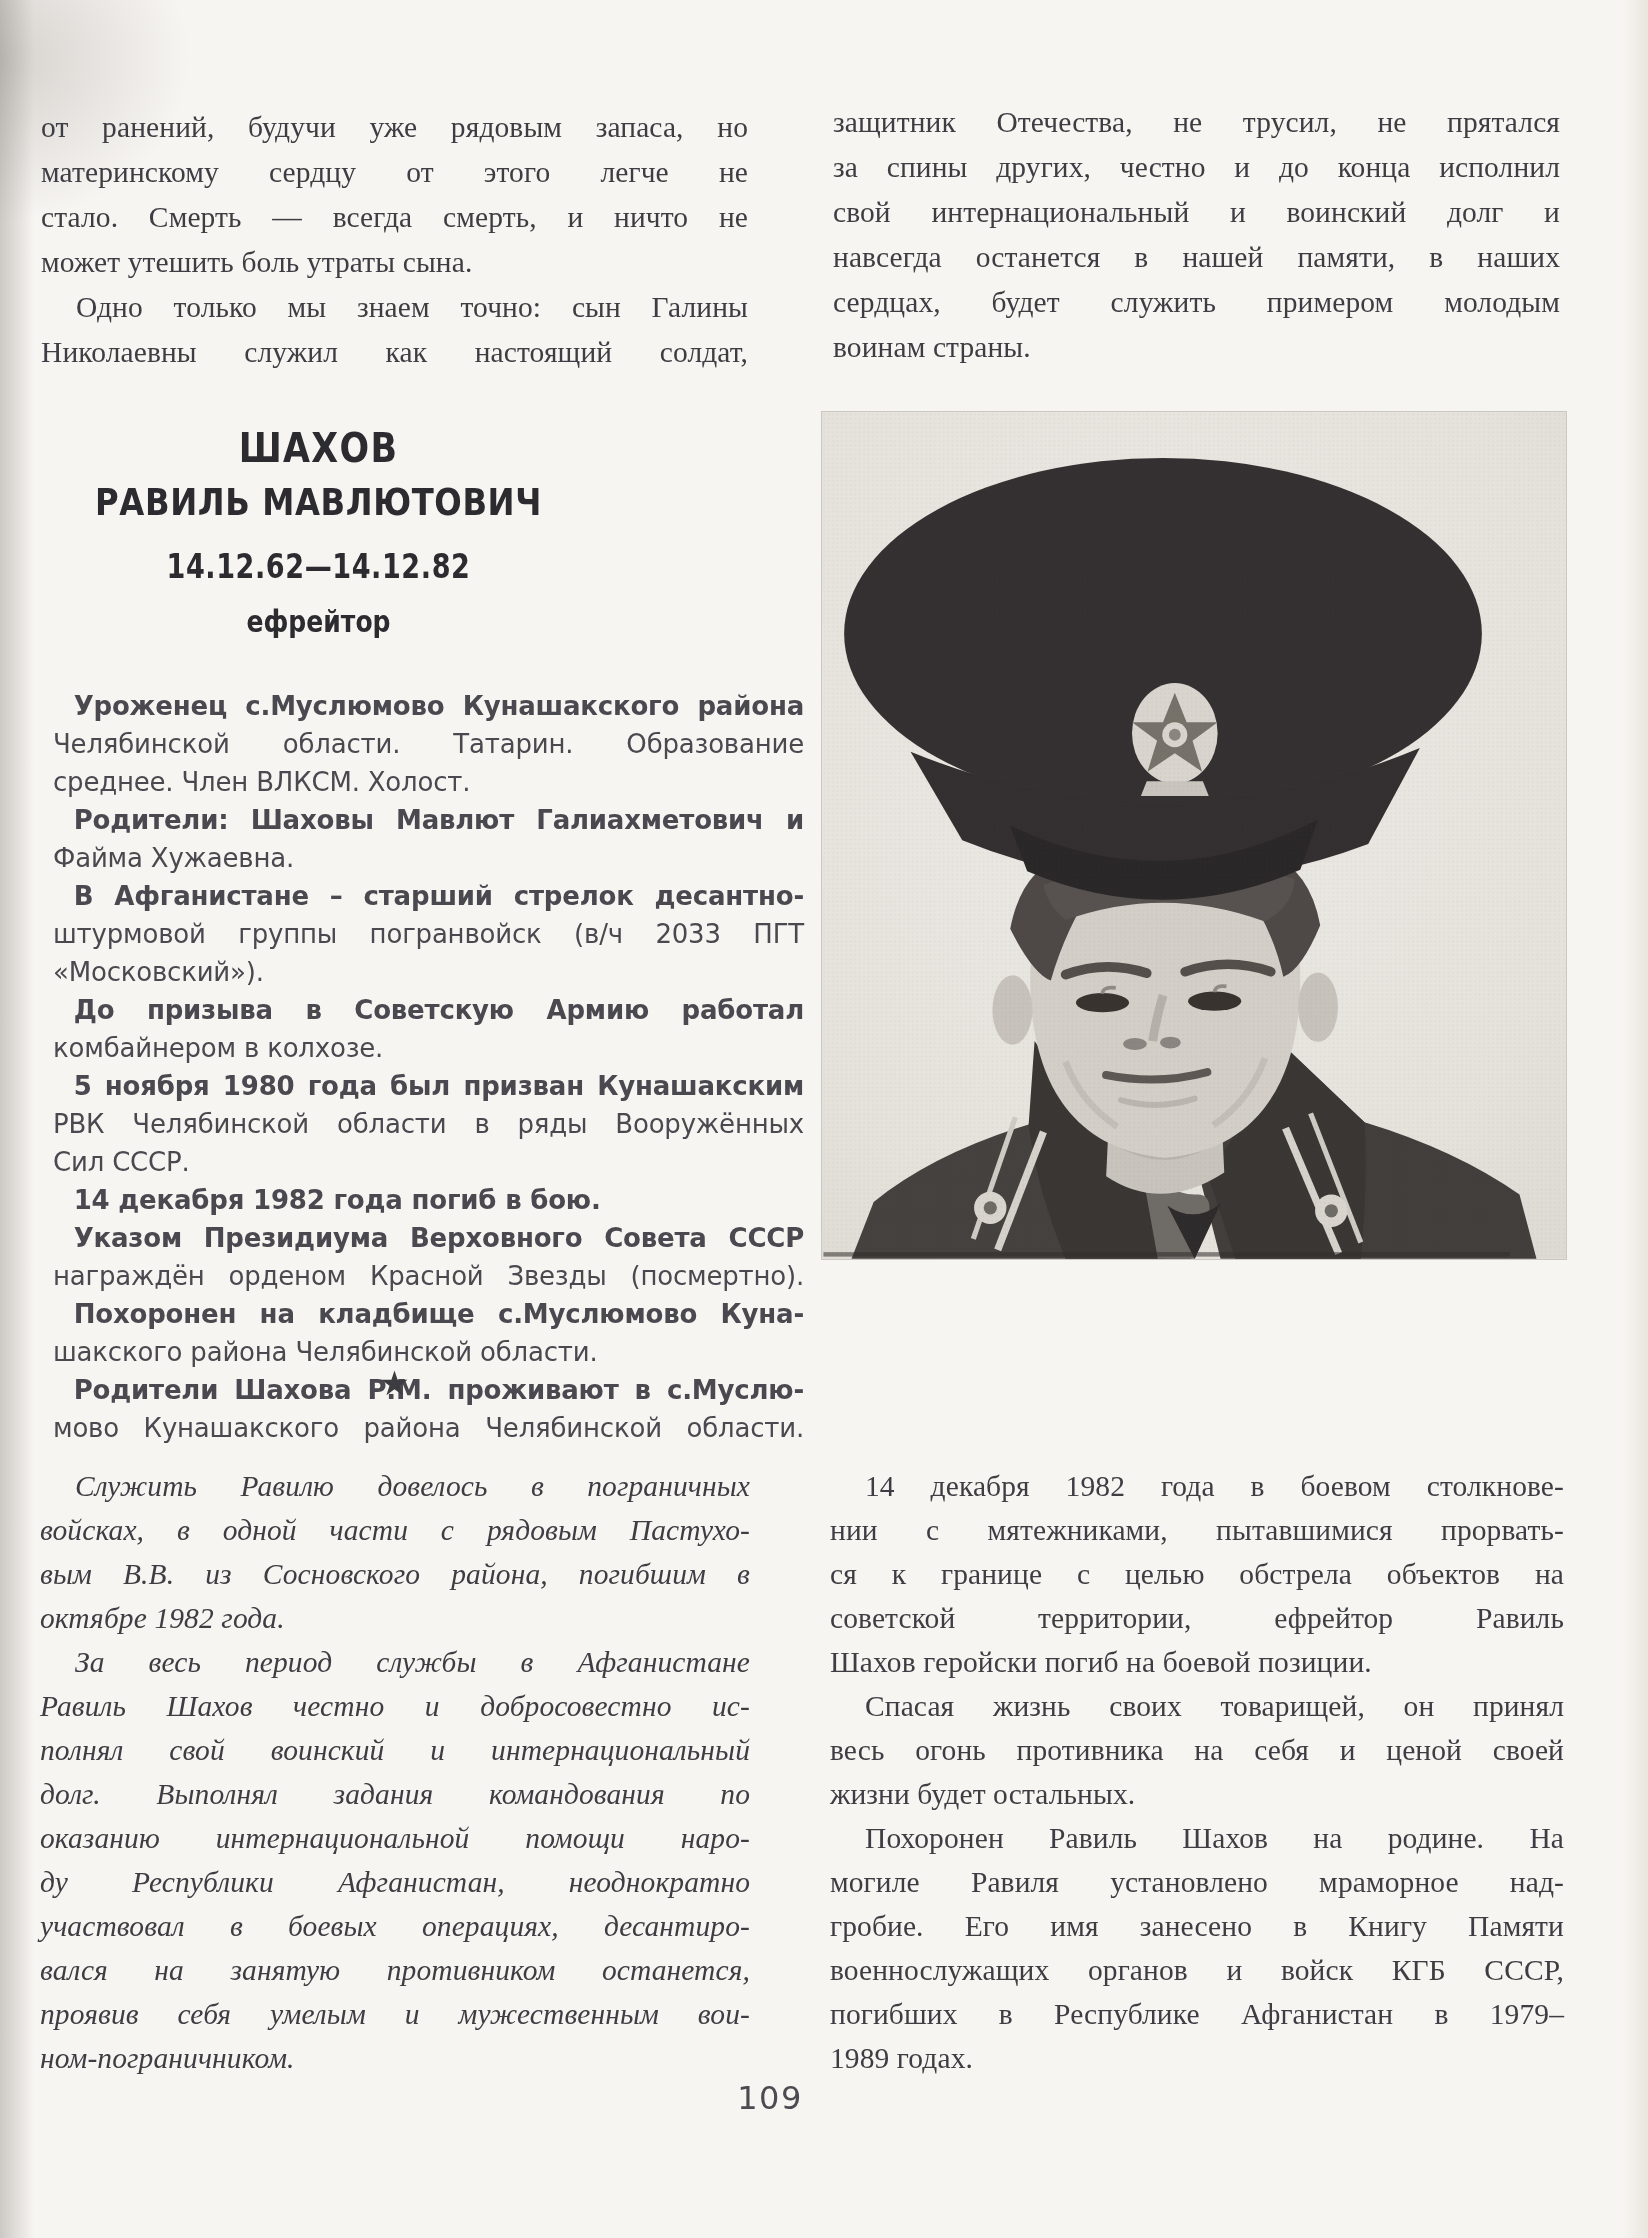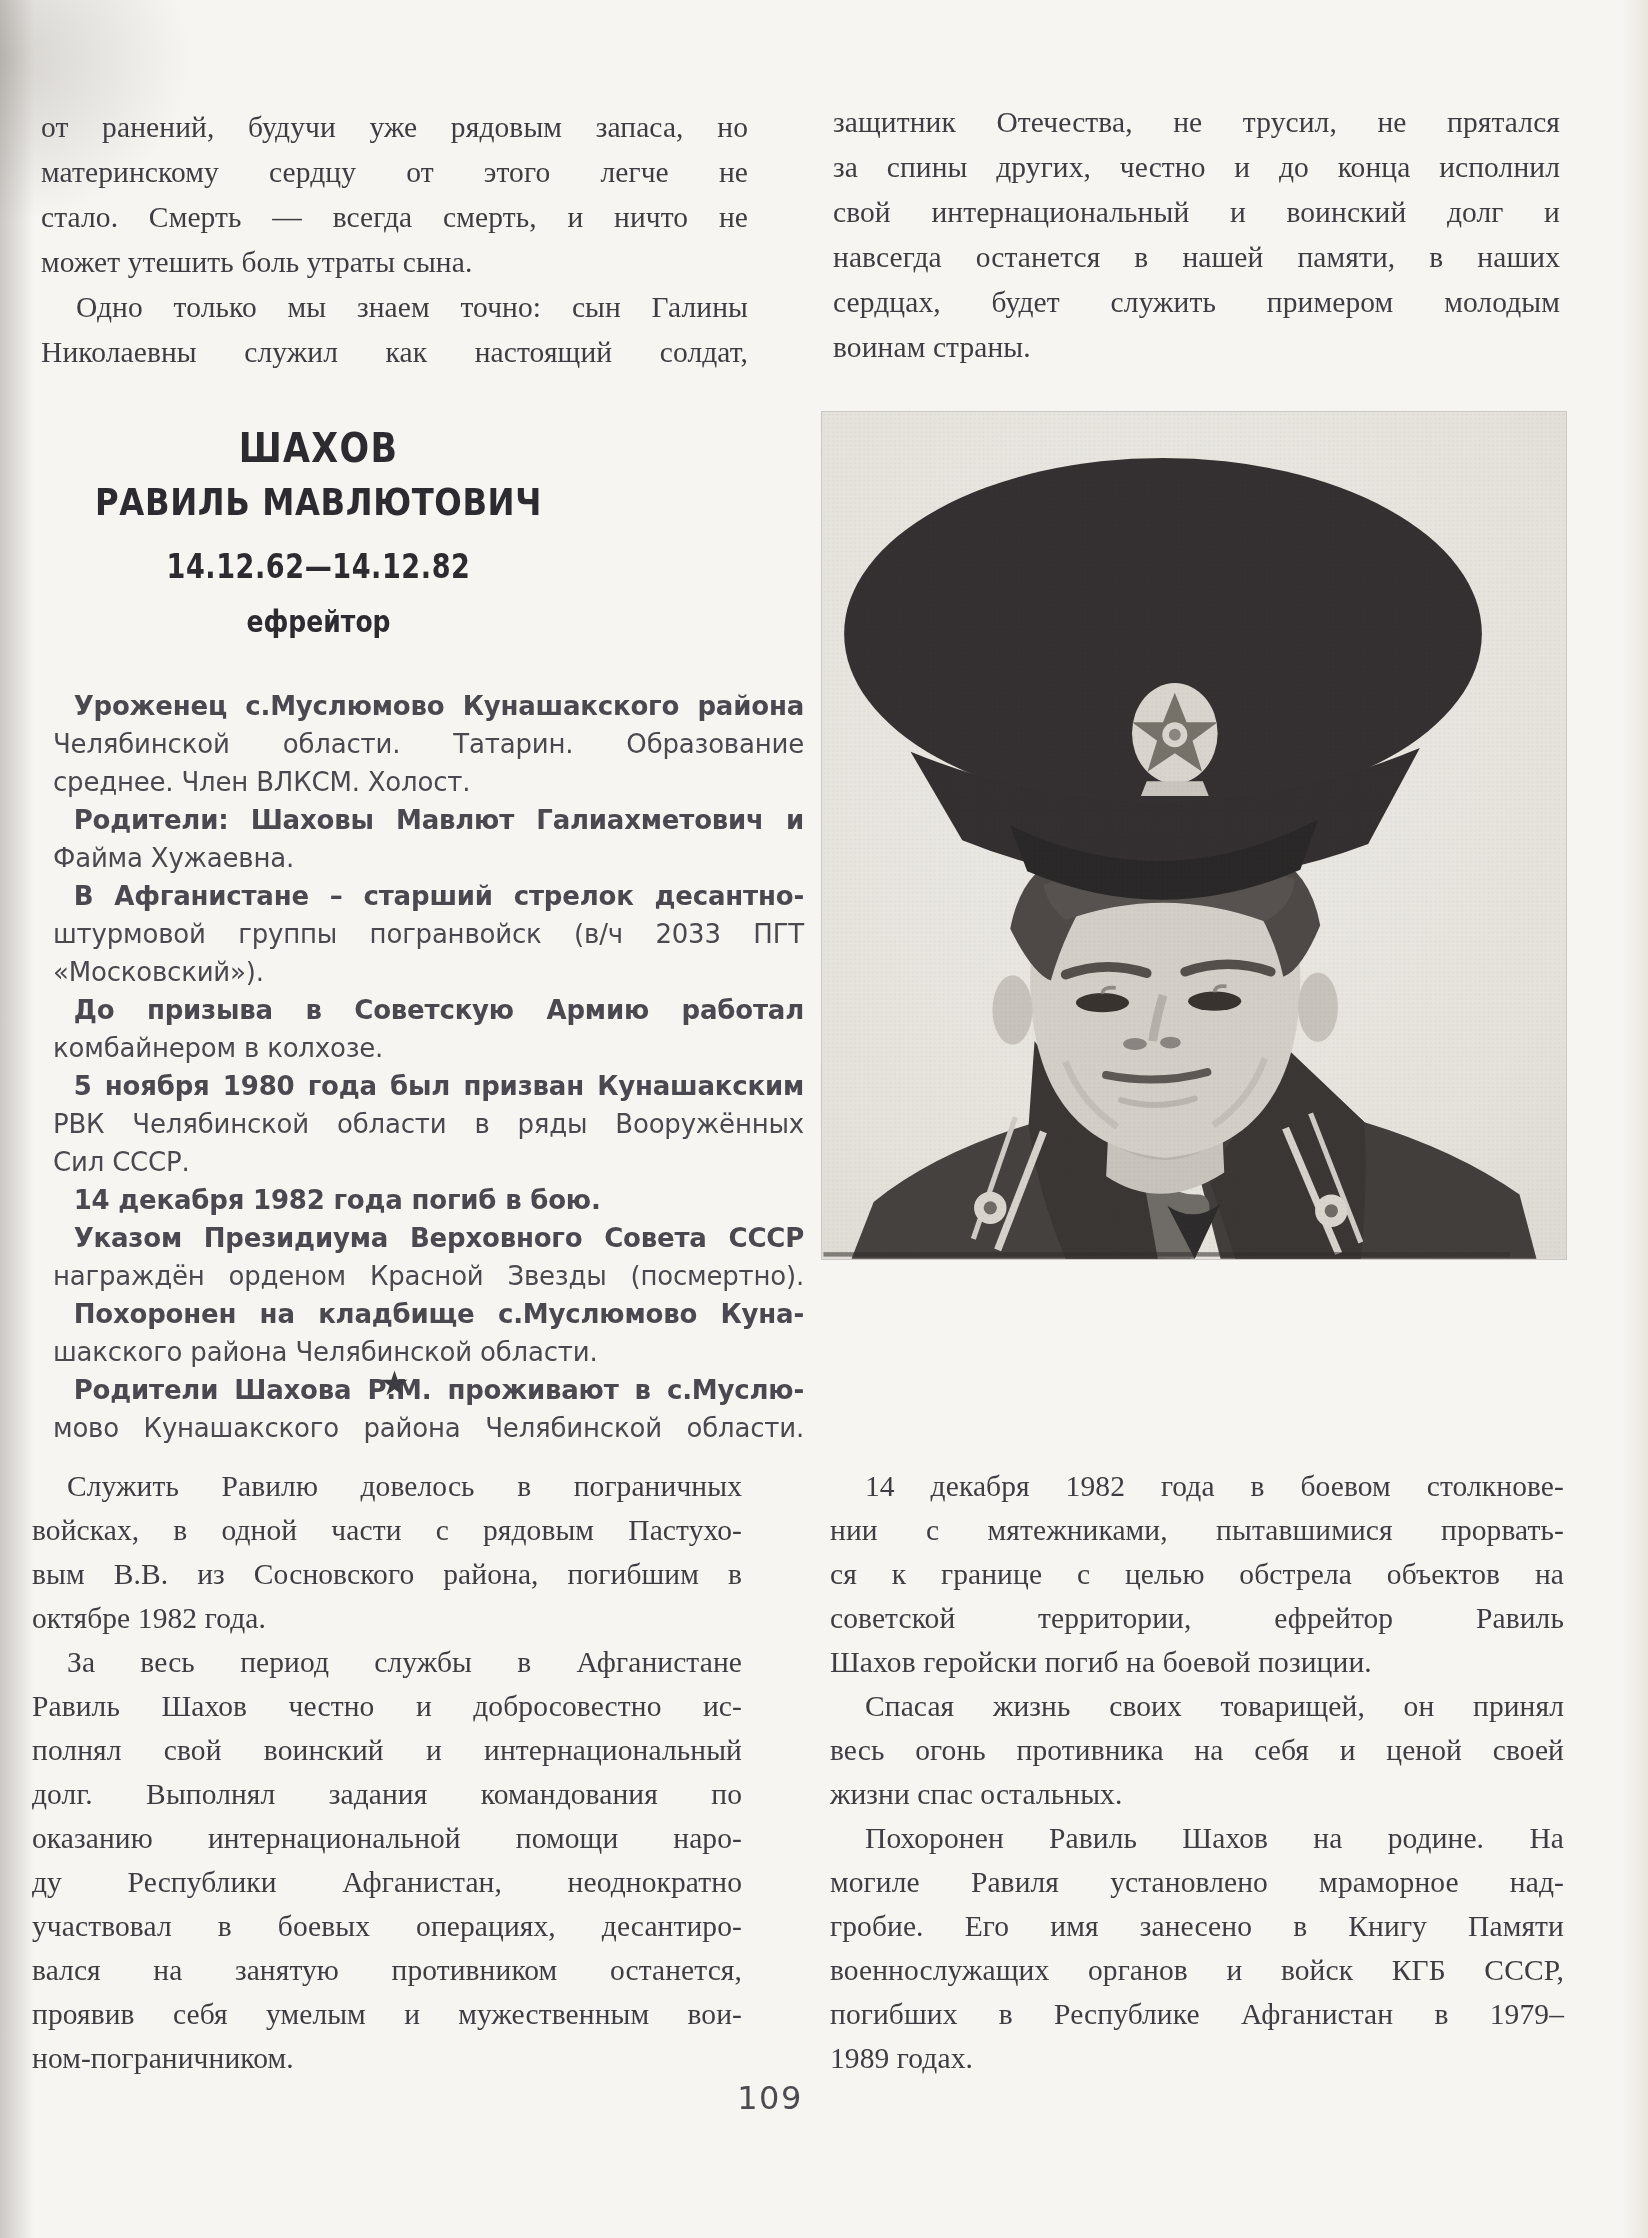"Служить Равилю довелось в пограничных" .bottom-left { font-style: none -> italic; left: 32px -> 40px }
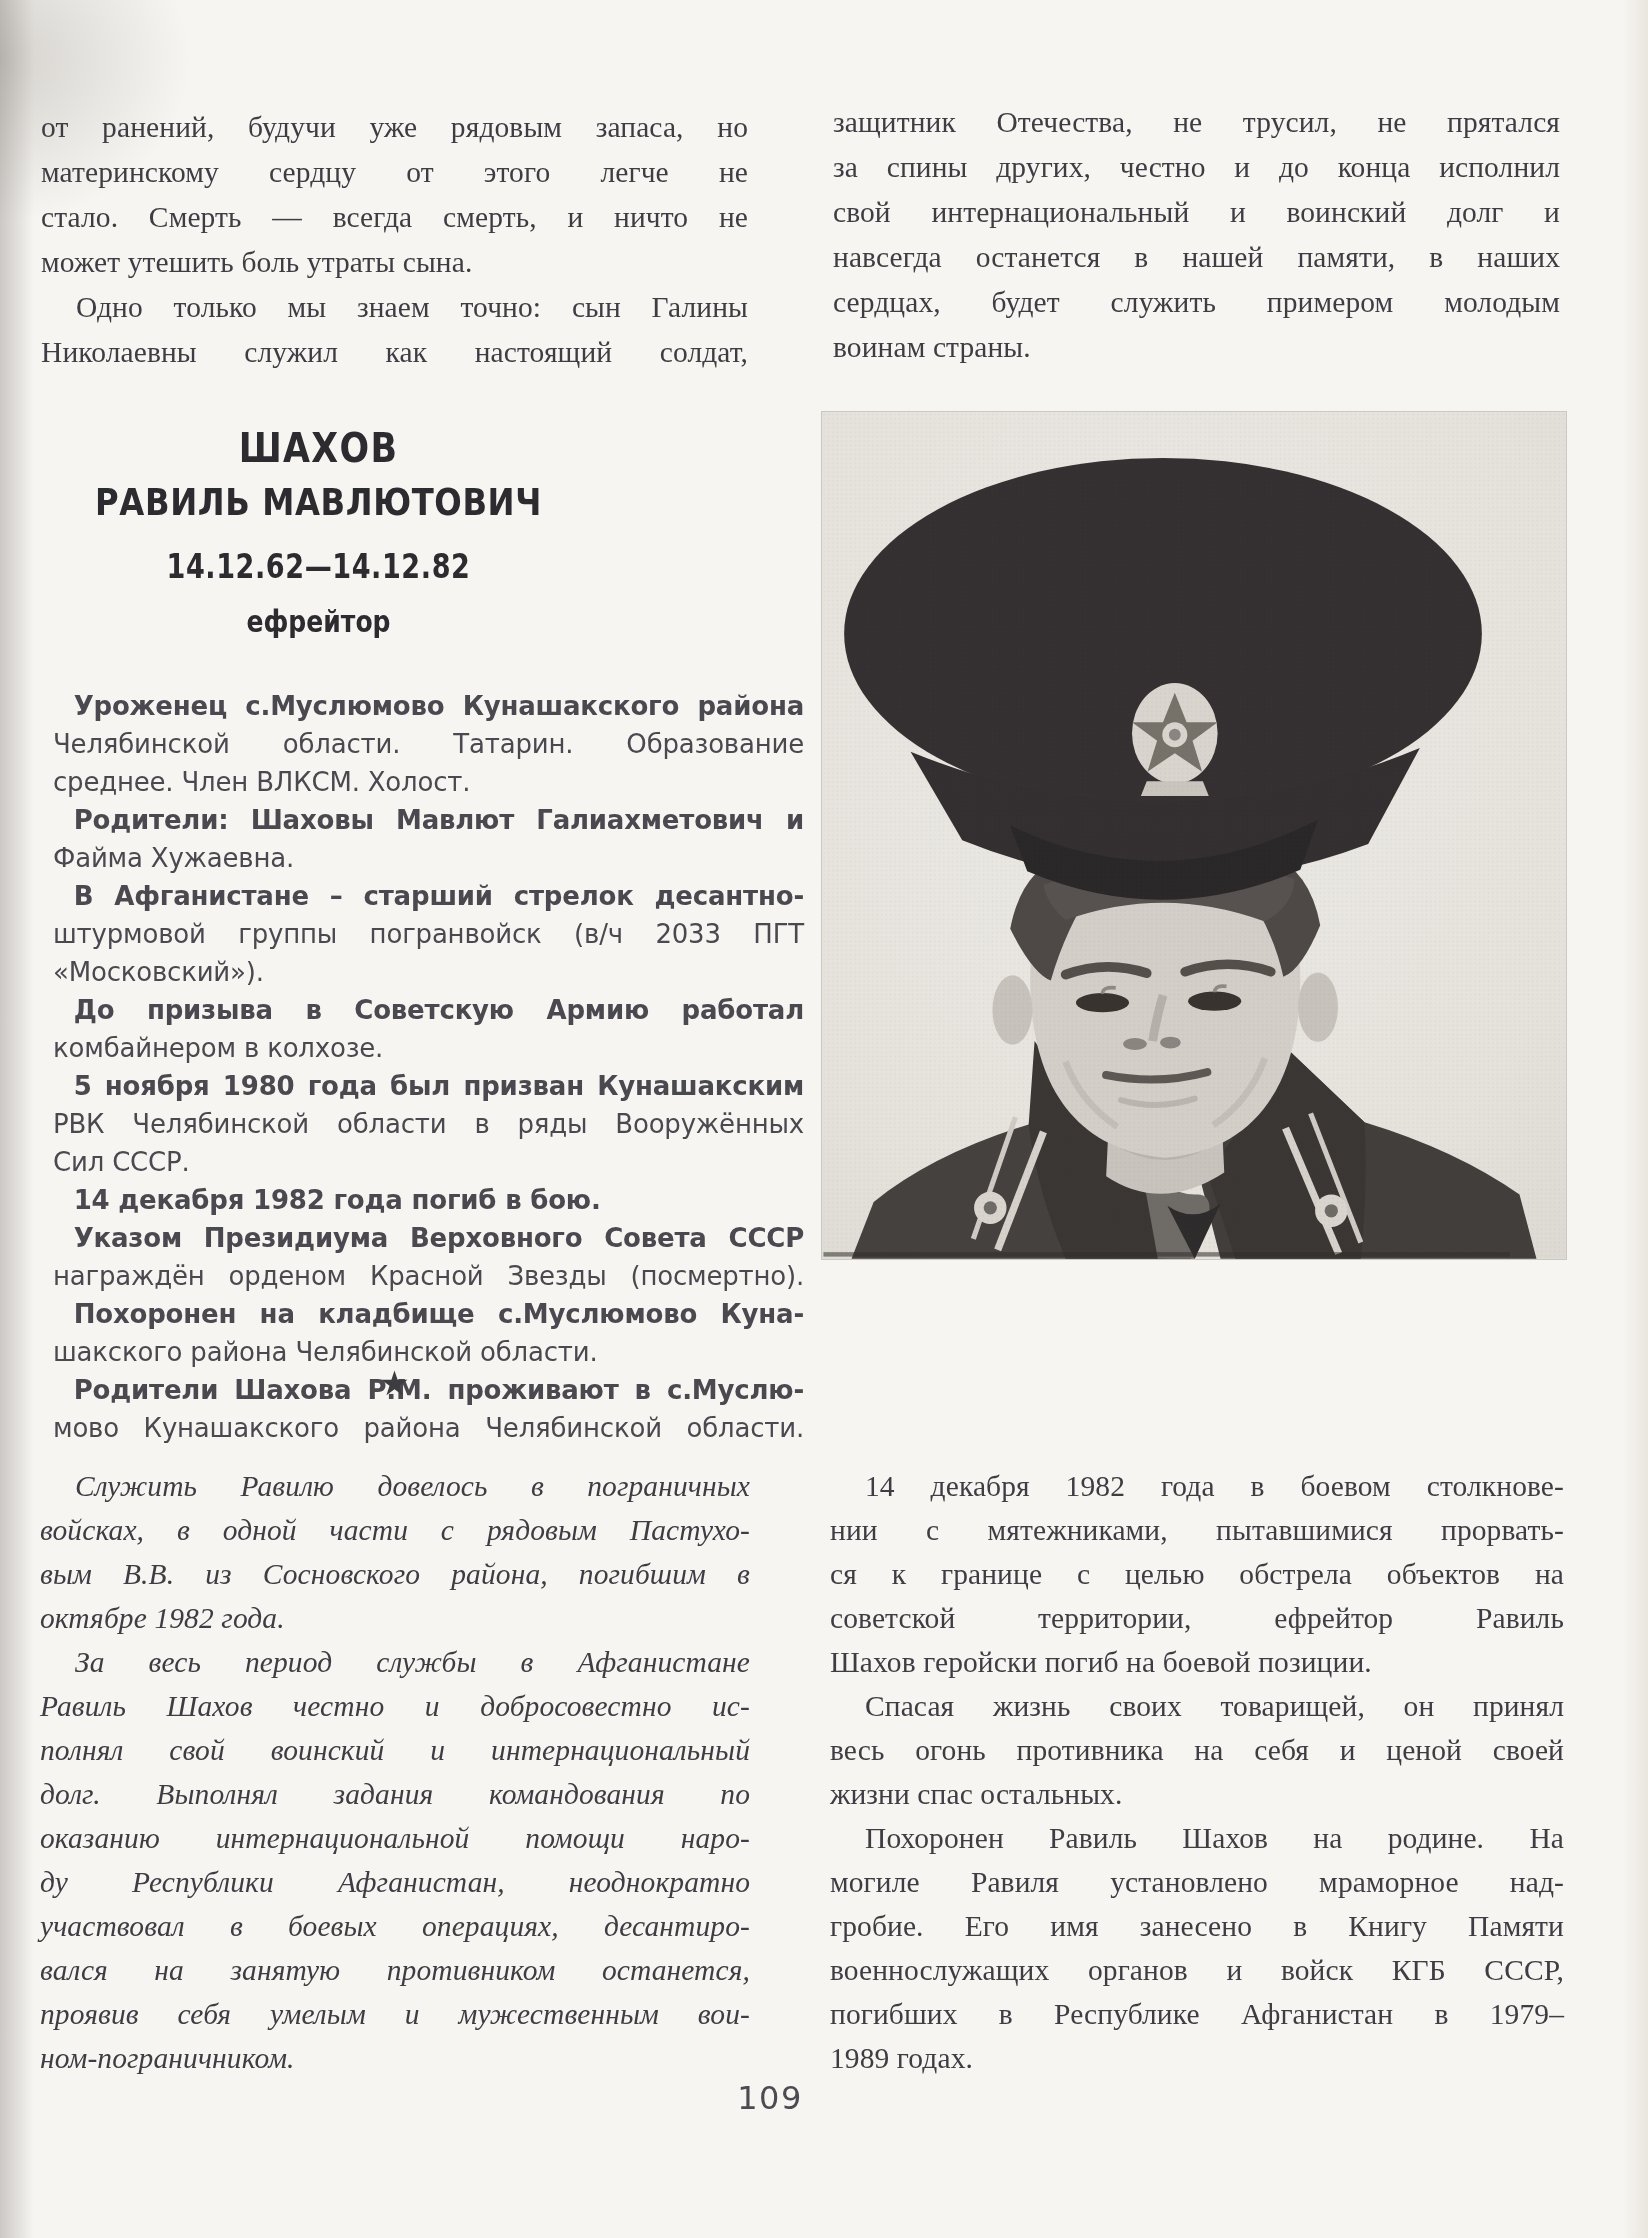"жизни спас остальных." div.line { text: спас -> будет }
